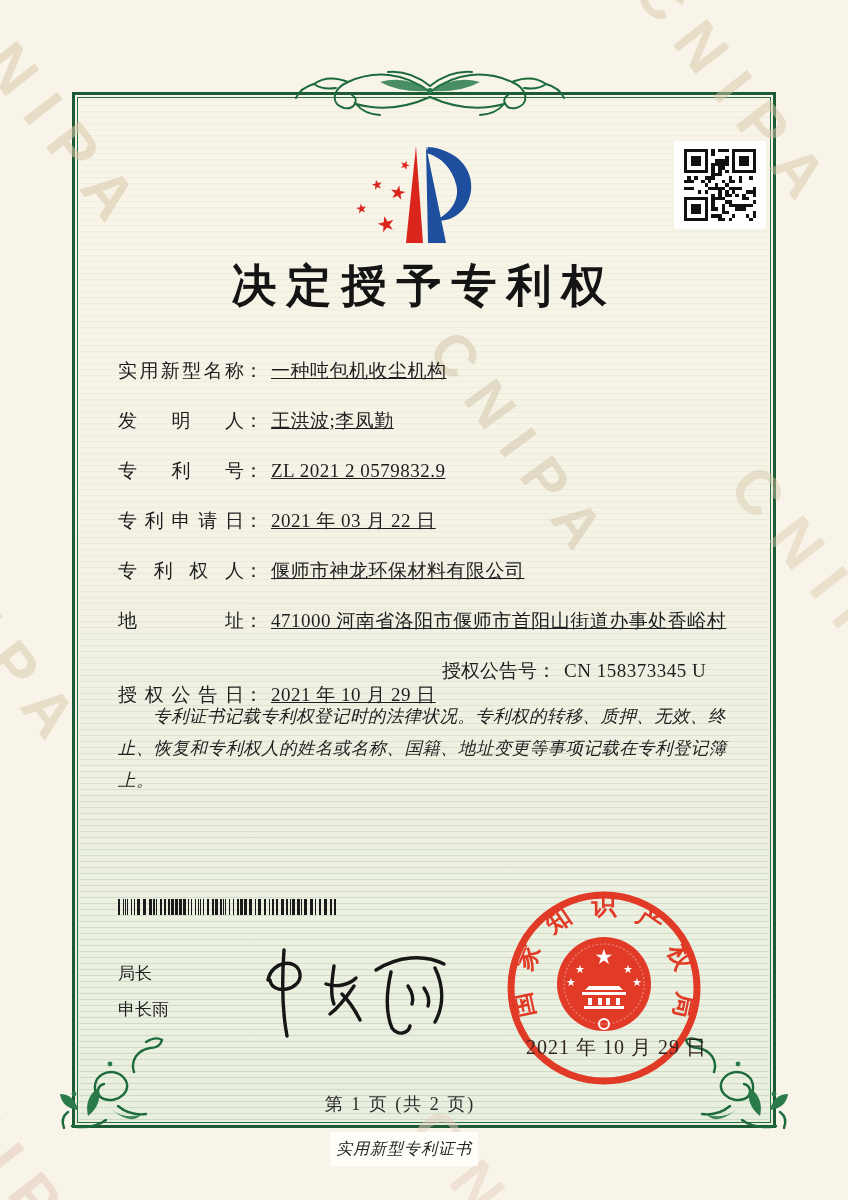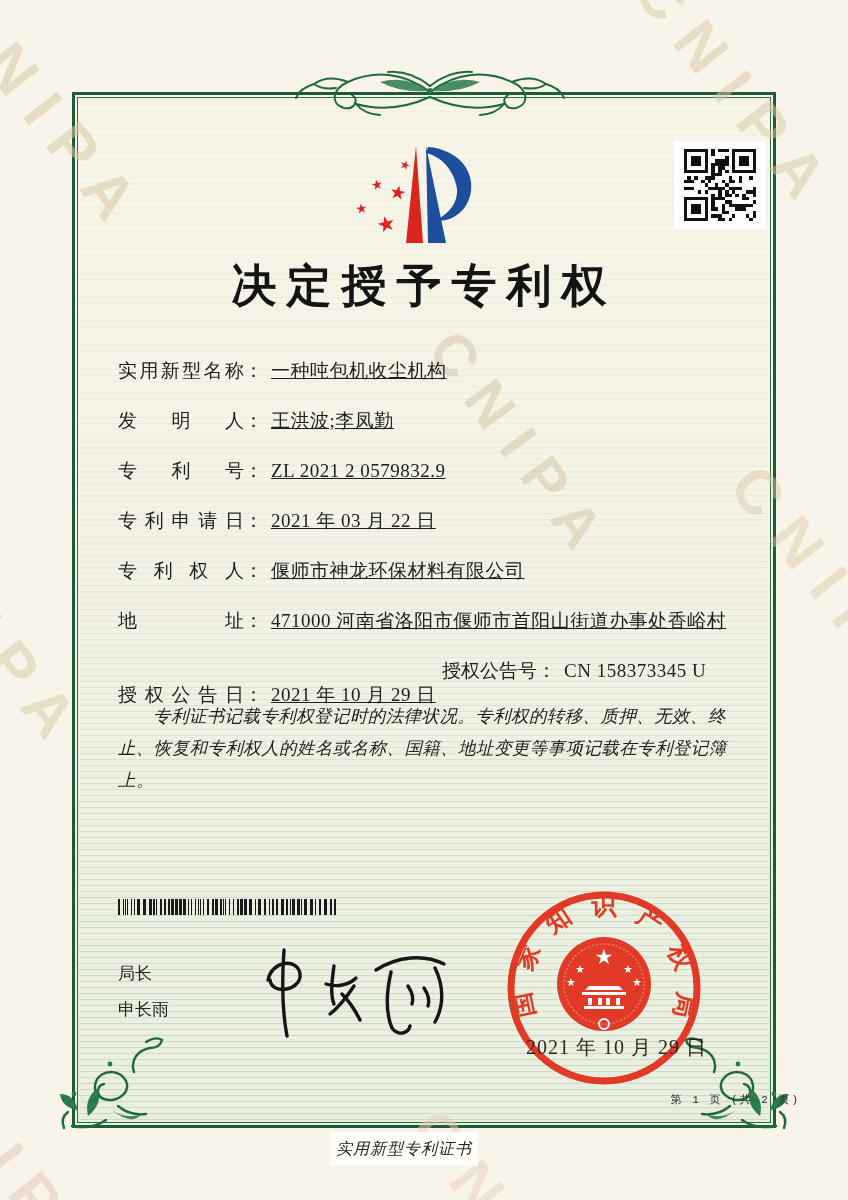"第 1 页 (共 2" .page-num { font-family: Liberation Mono, monospace -> none; font-size: 11px -> 18px; text-align: right -> center }
